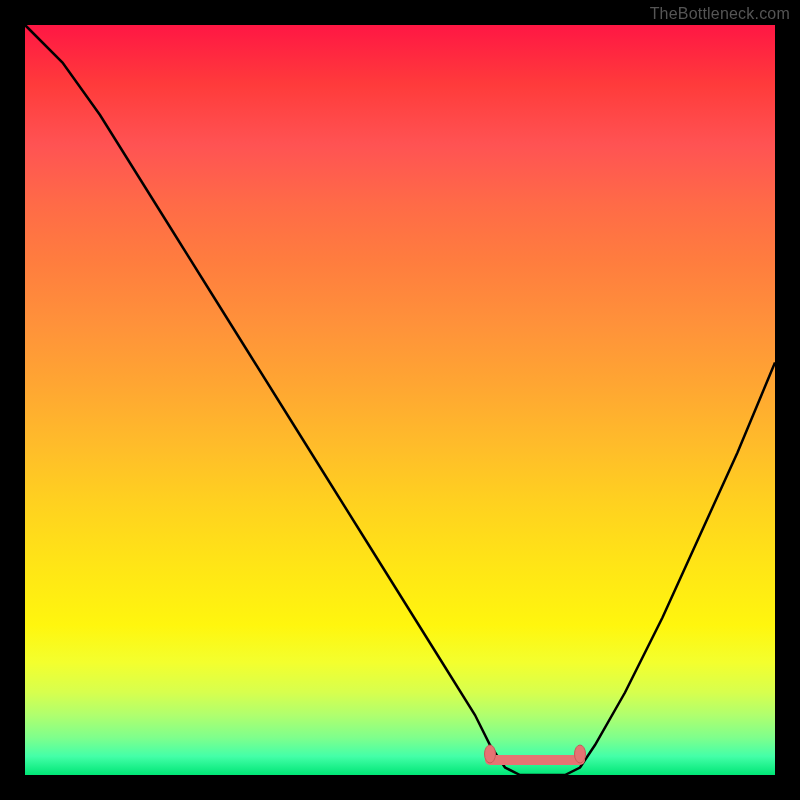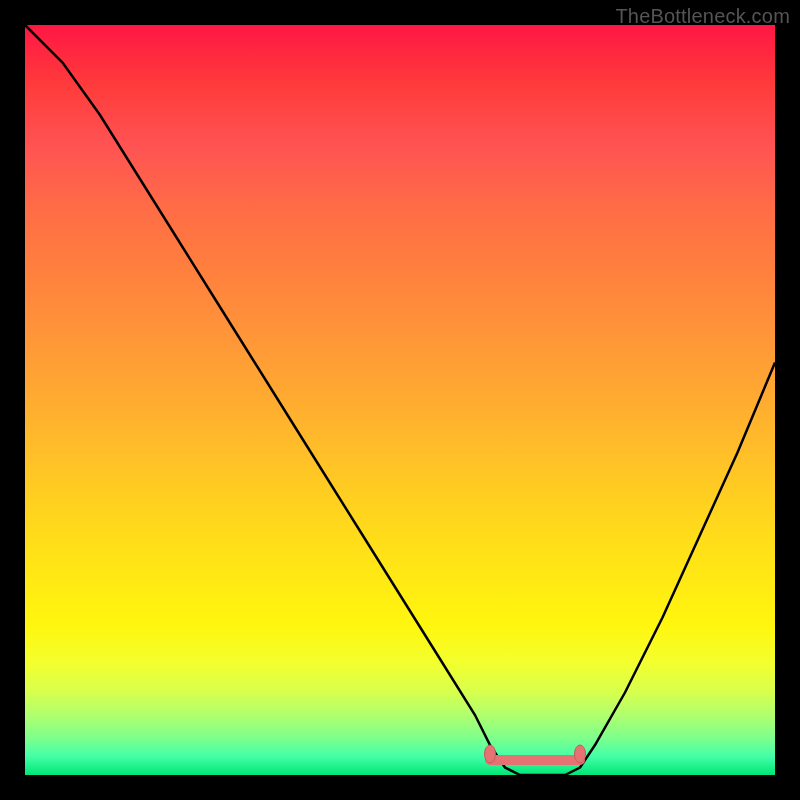"TheBottleneck.com" .watermark { font-size: 20px -> 16px }
